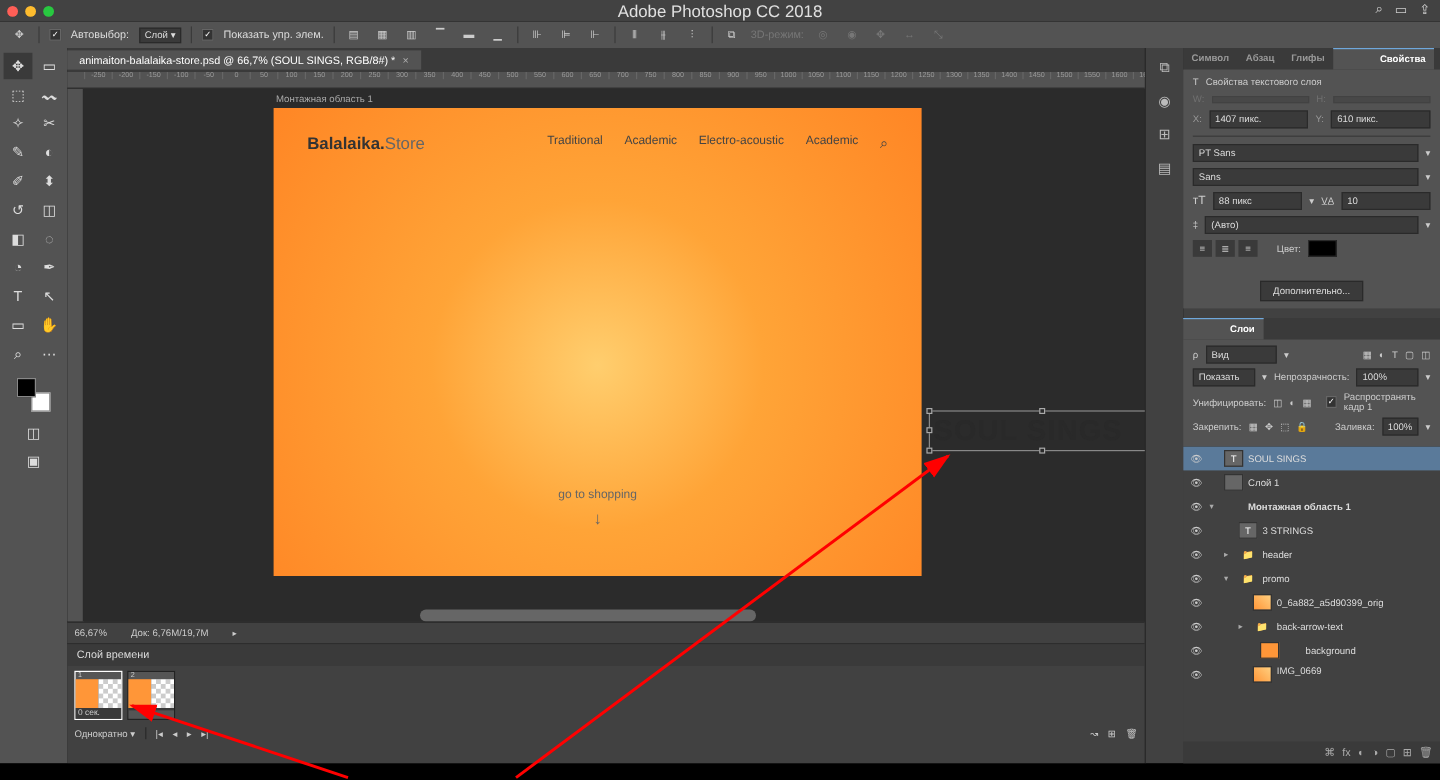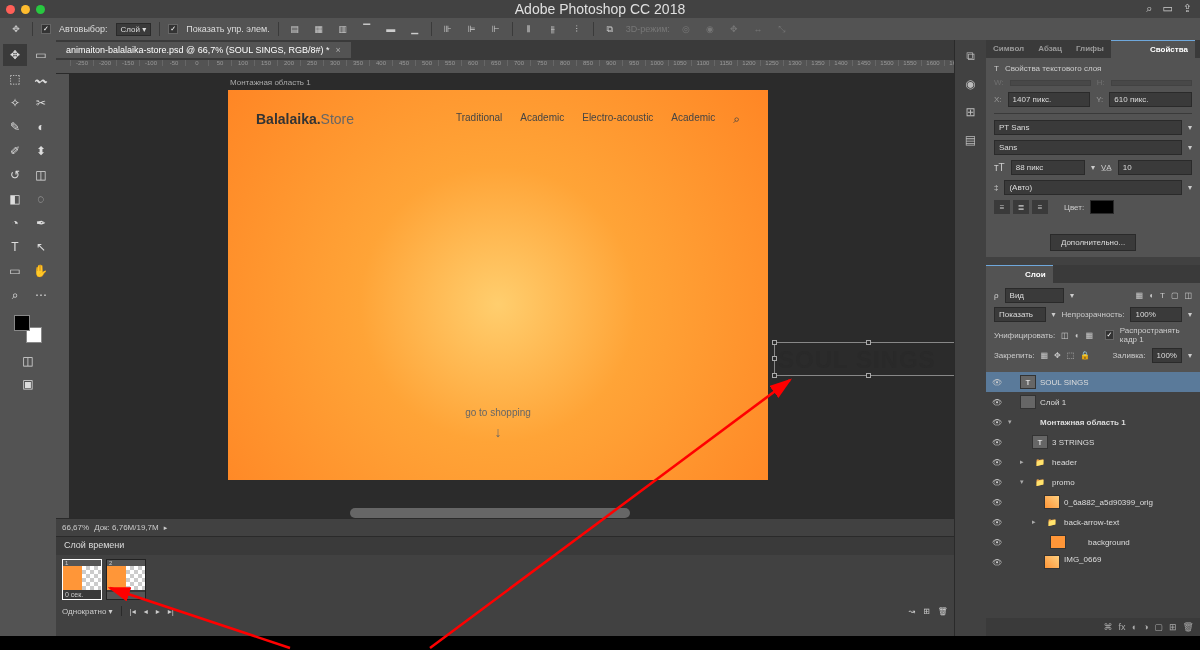"66,67%" .status-bar { gap: 5px -> 20px }
